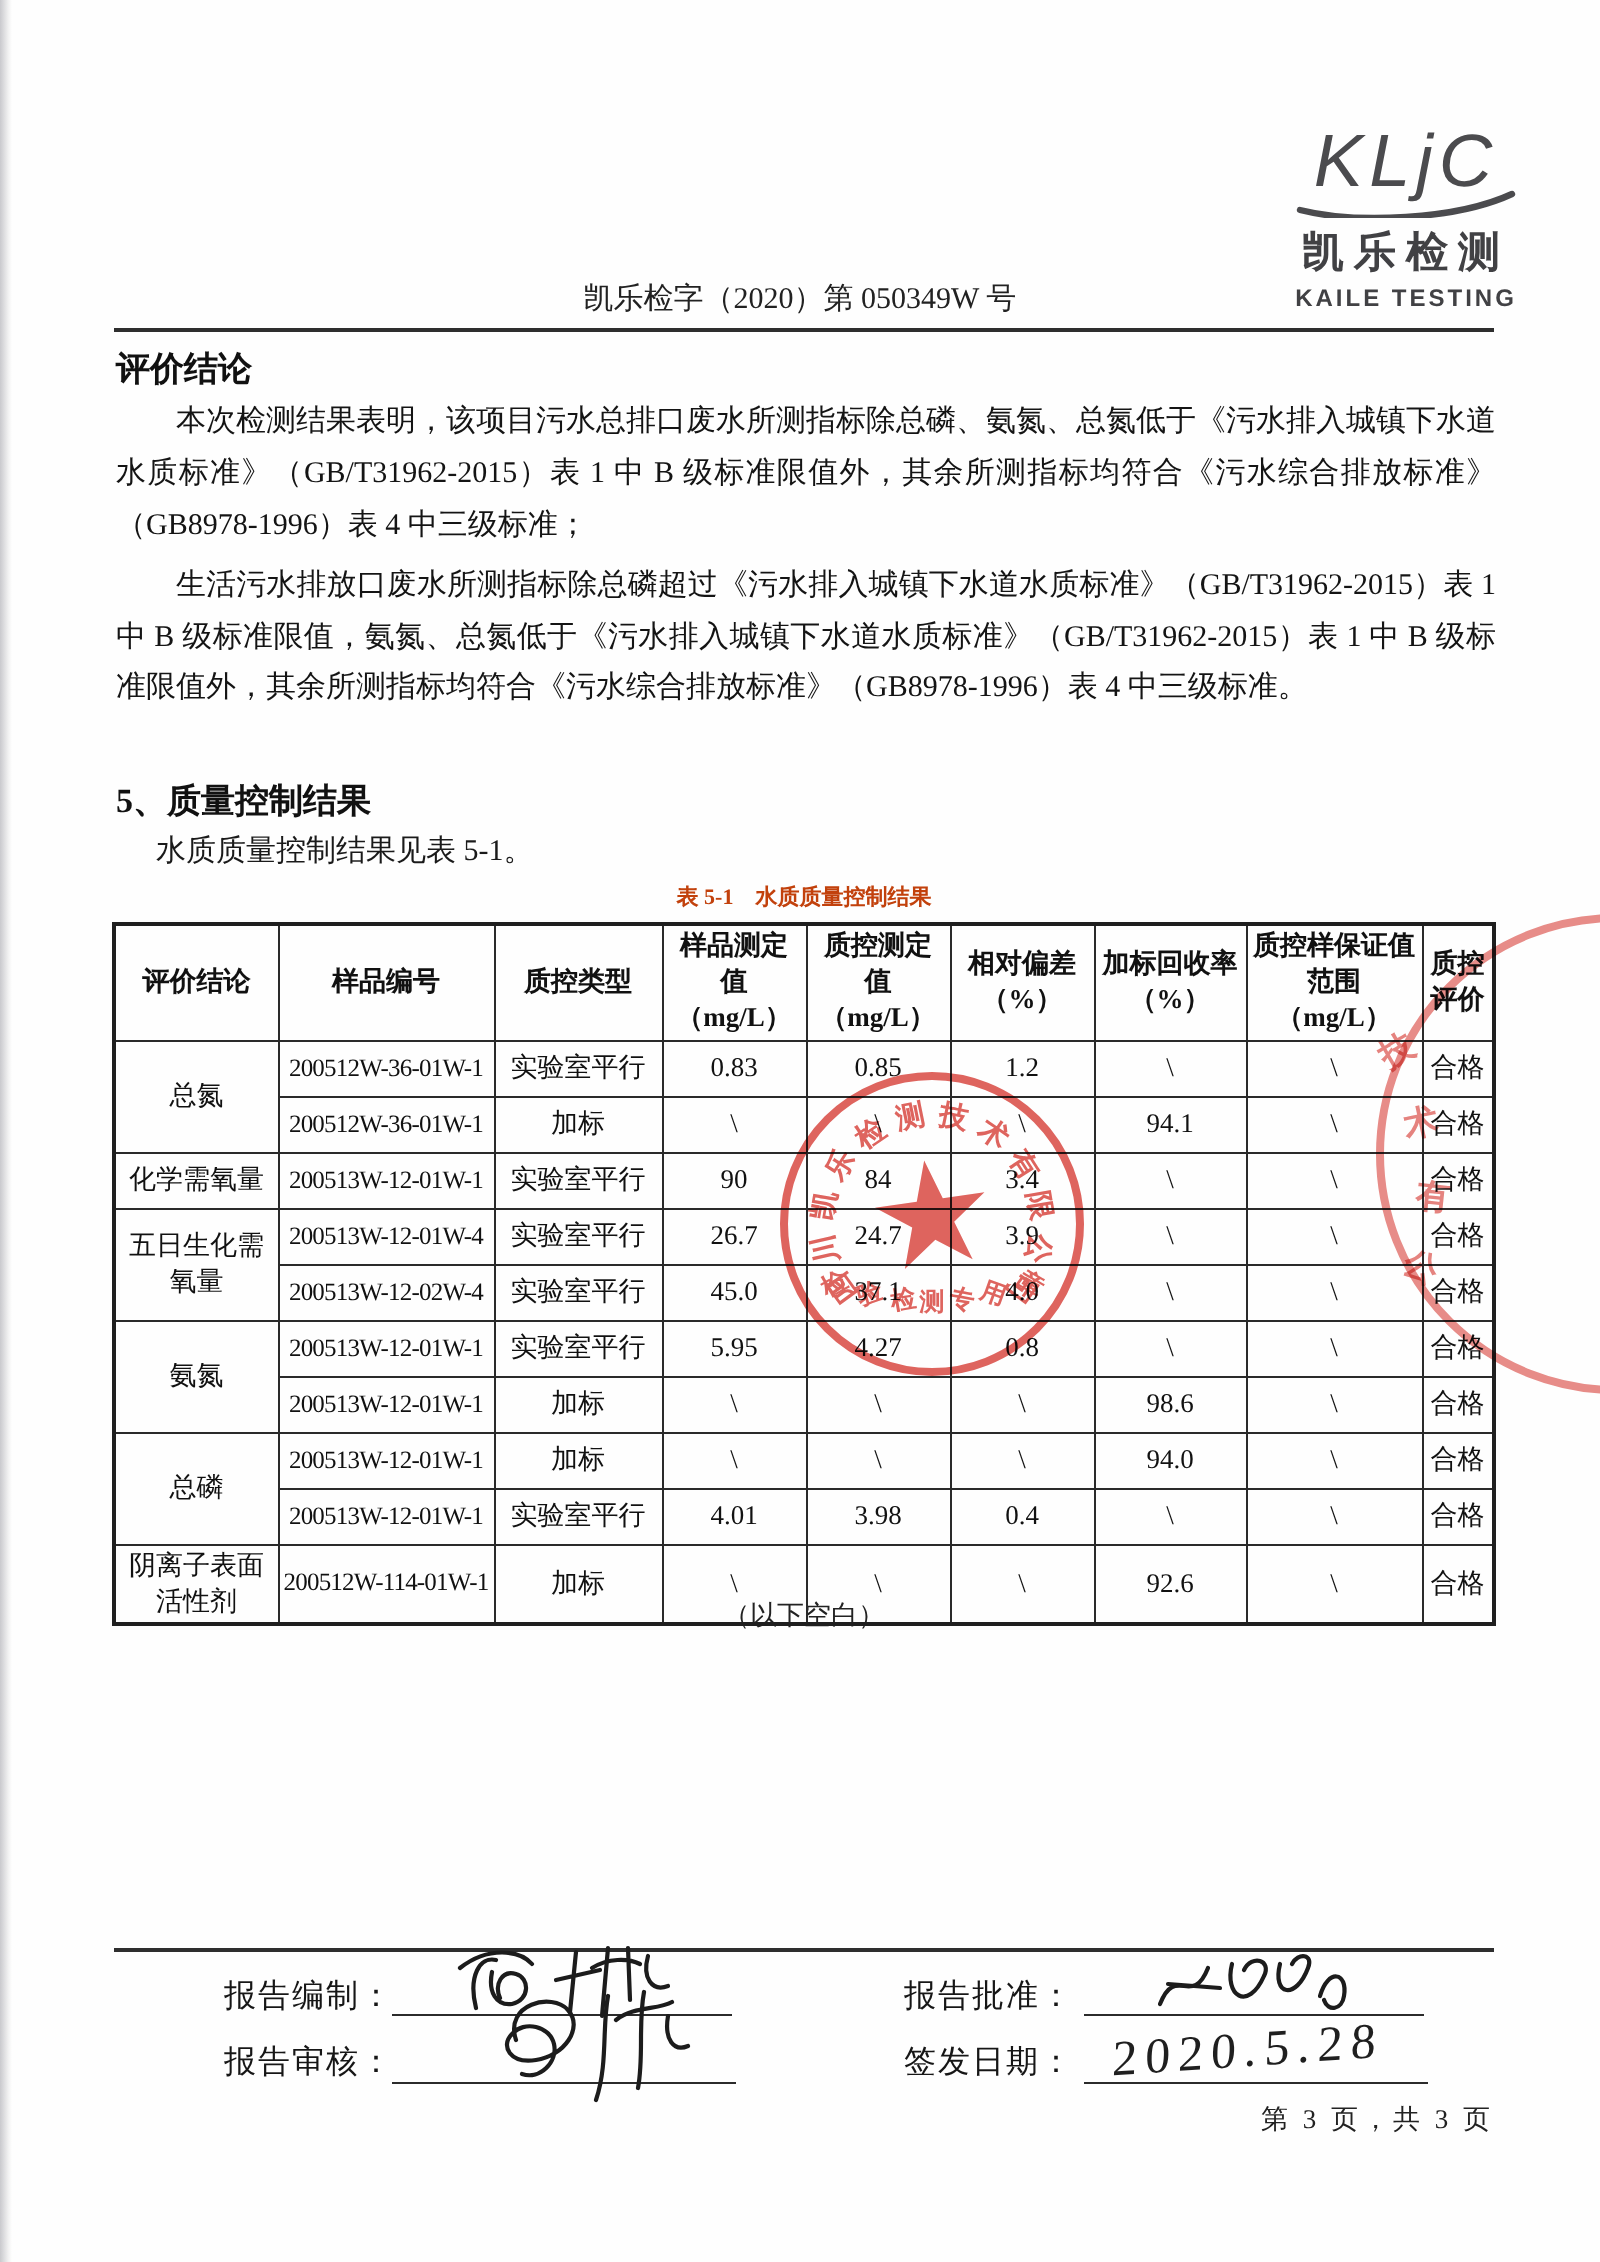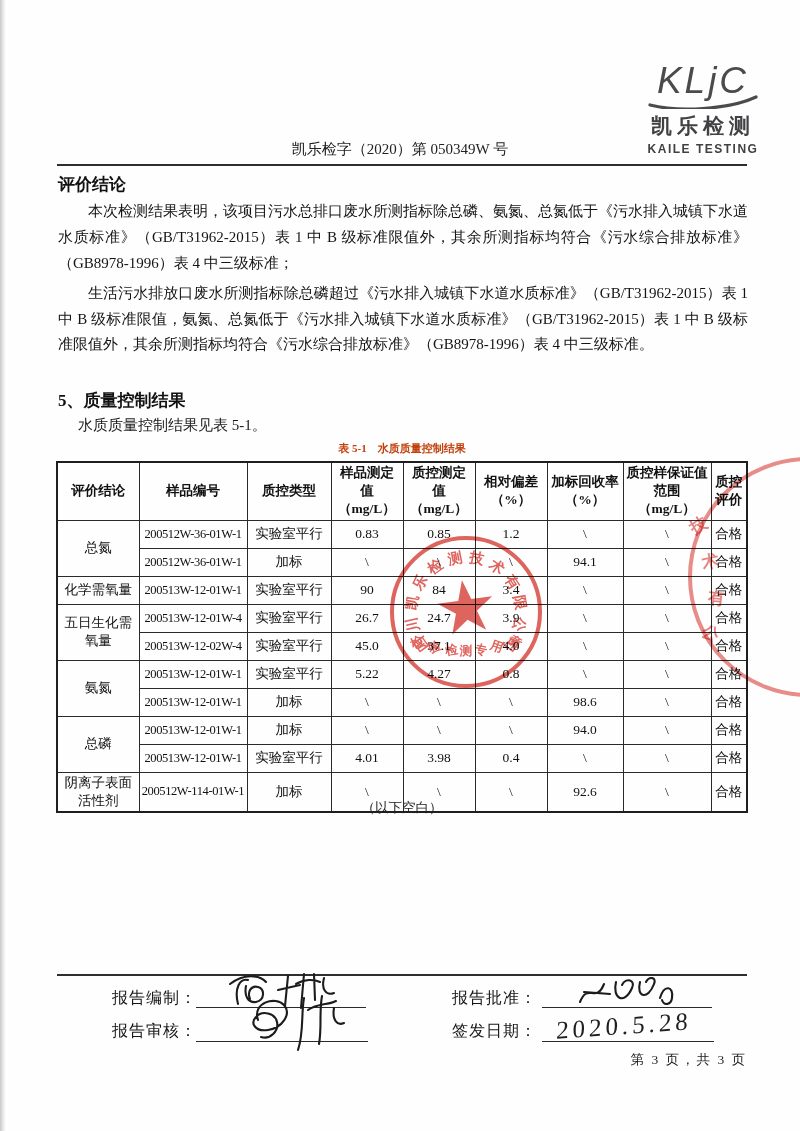"5.22" td.c-sample_val { text: 5.22 -> 5.95 }
